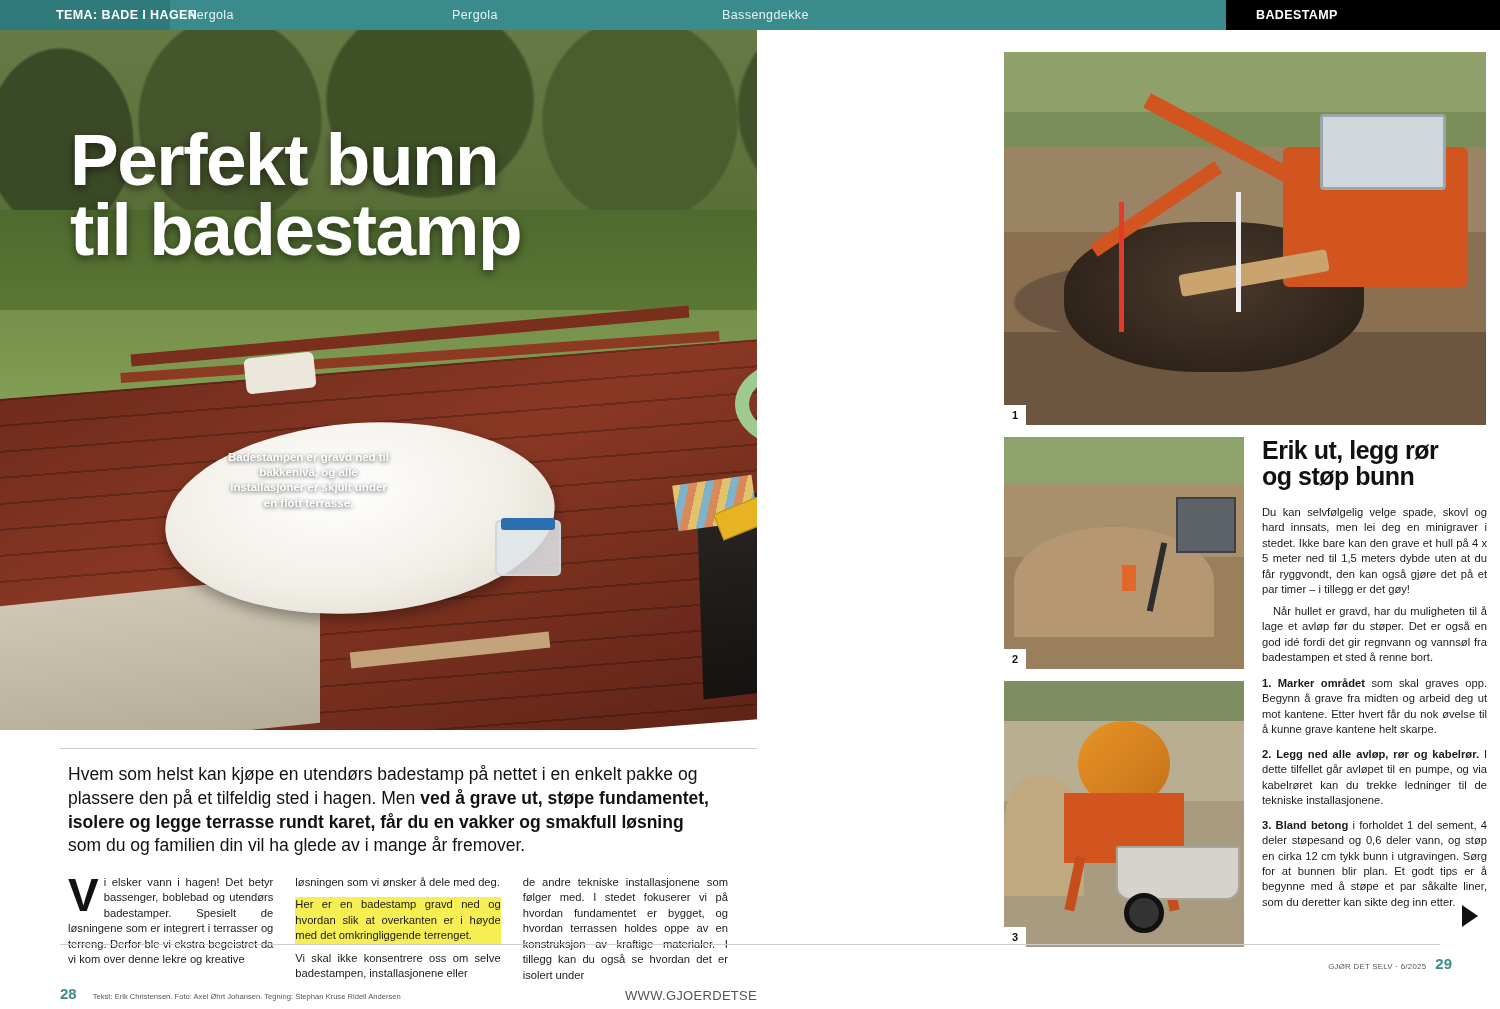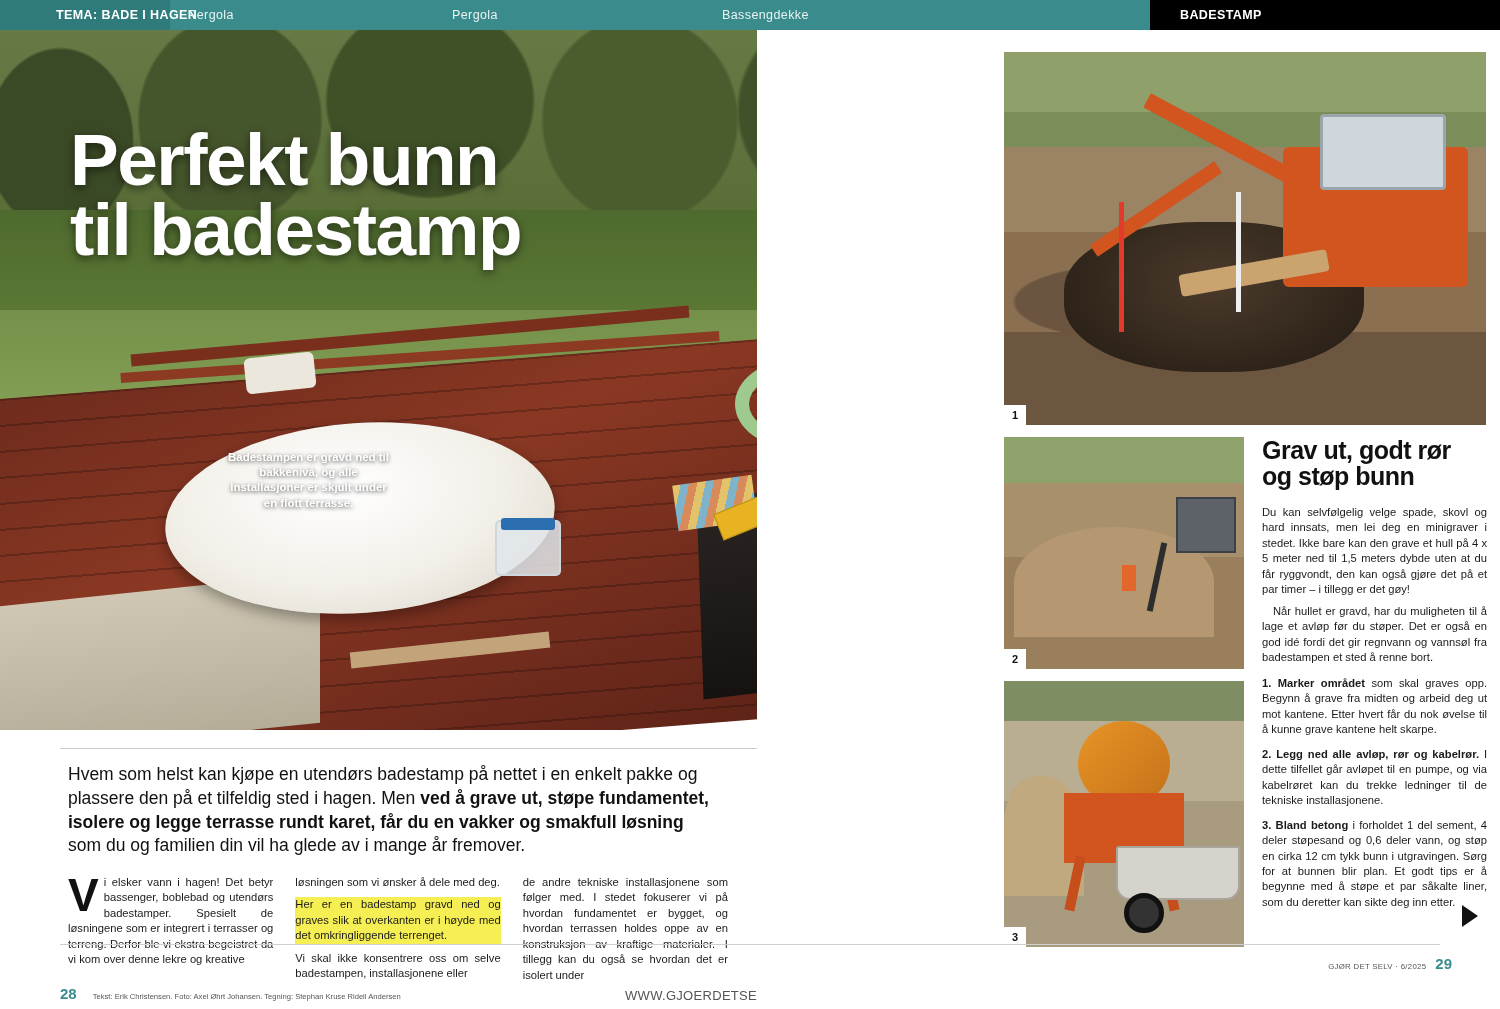"BADESTAMP" .topbar .tab.current { width: 350px -> 274px }
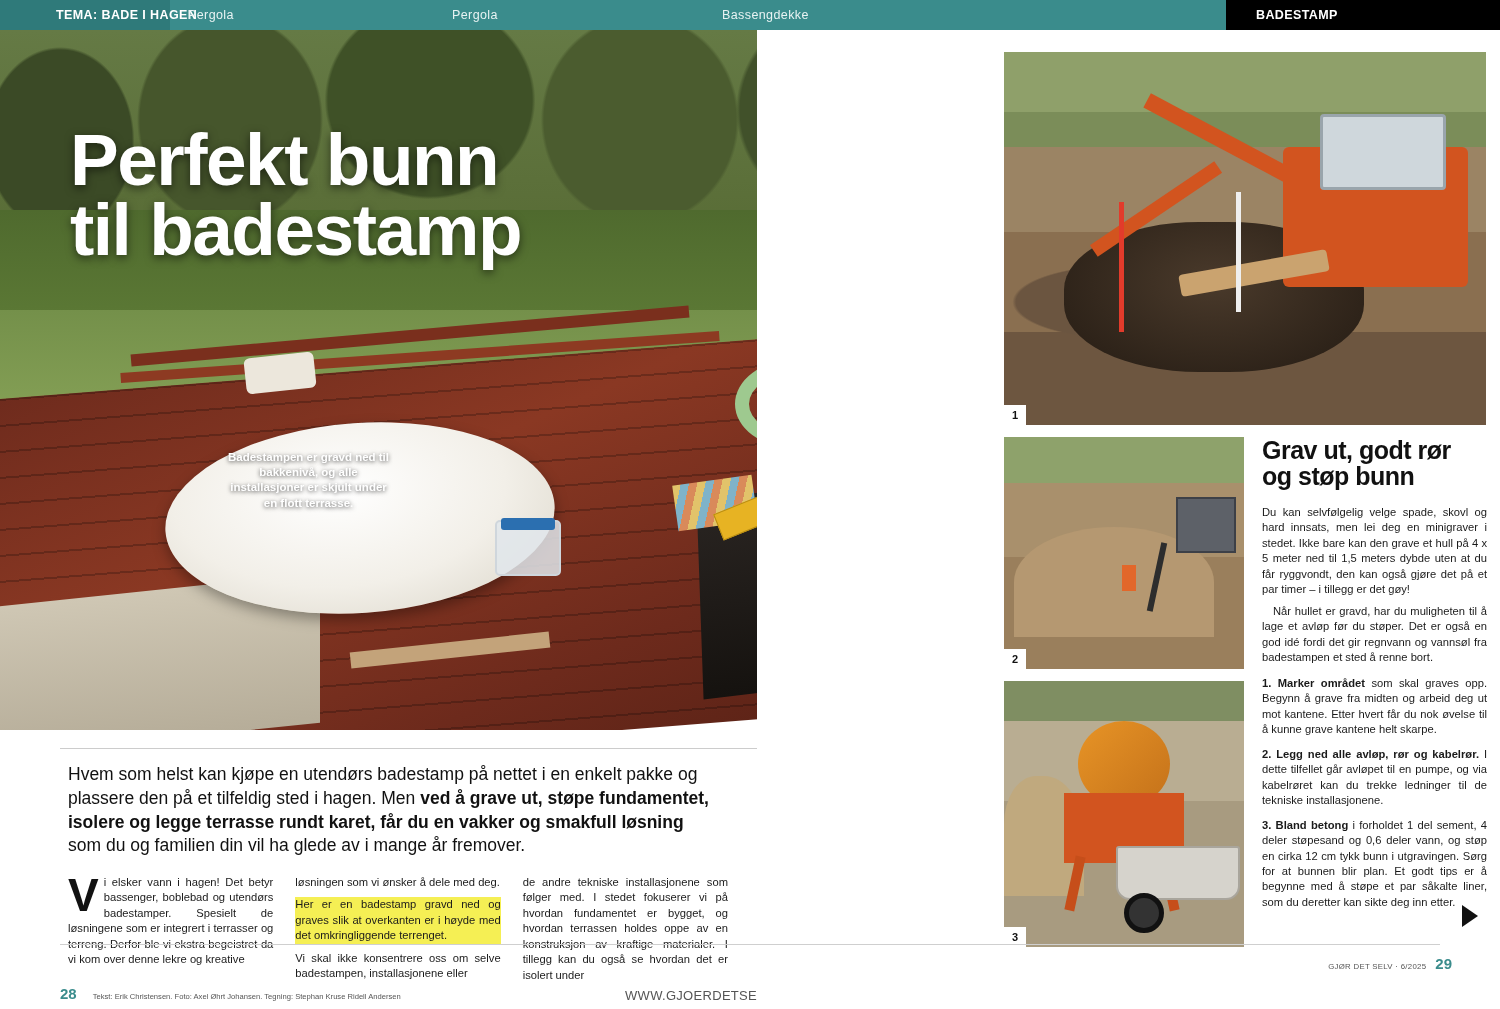"Grav ut, godt rør" span { text: Grav ut, godt -> Erik ut, legg }
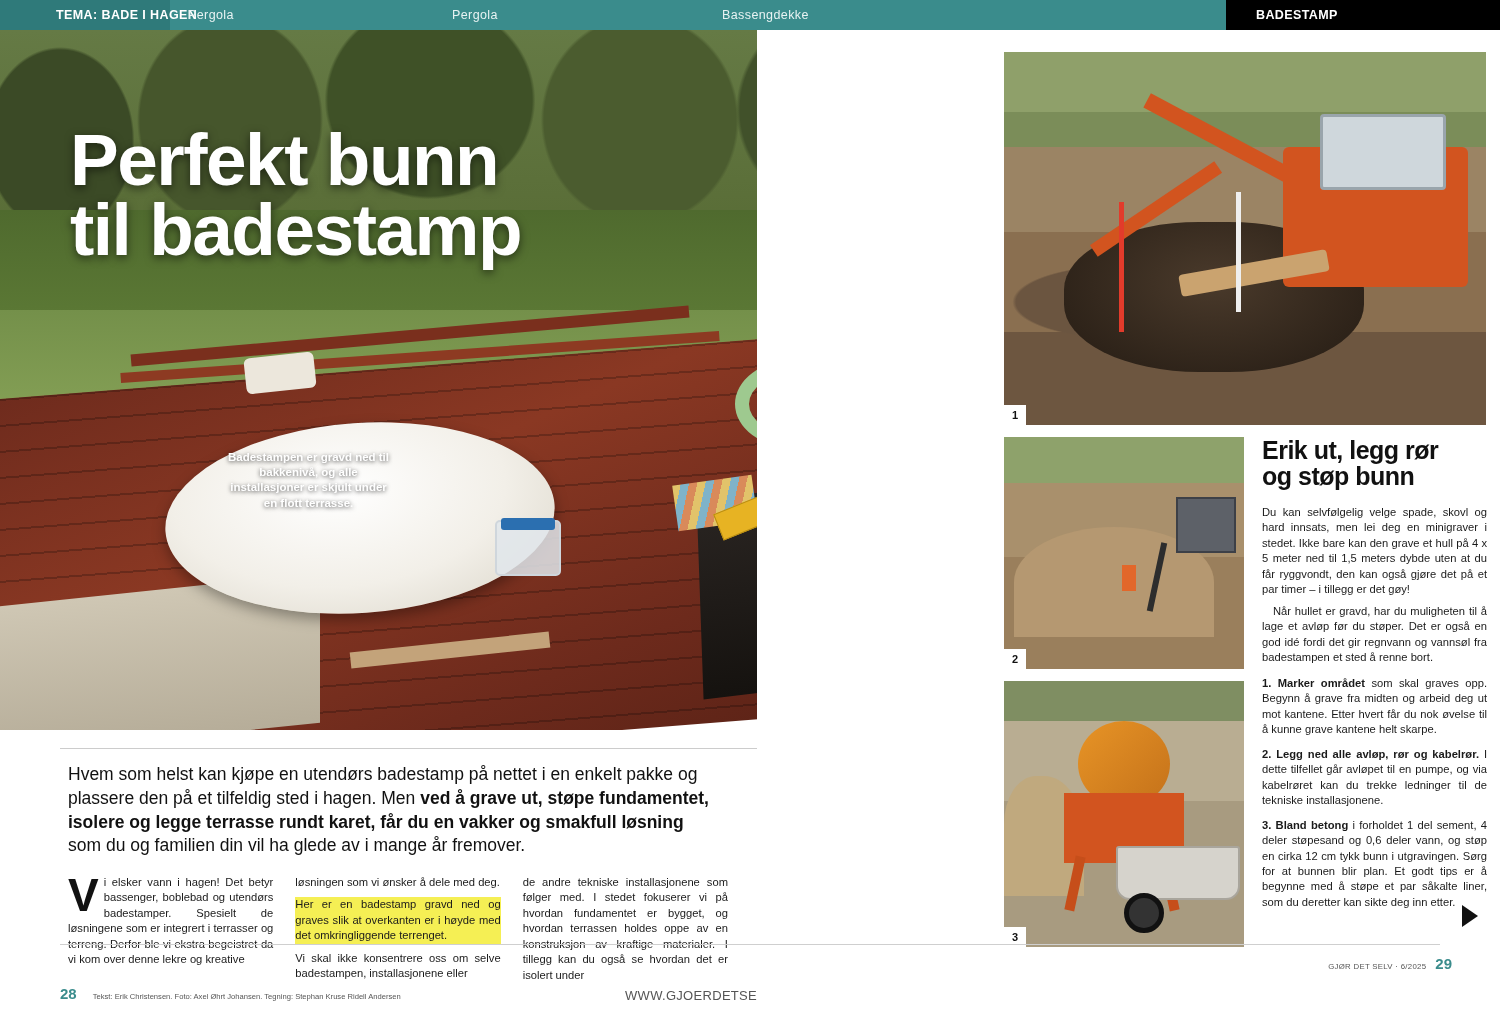"Her er en badestamp gravd" p.hl { text: graves -> hvordan }
